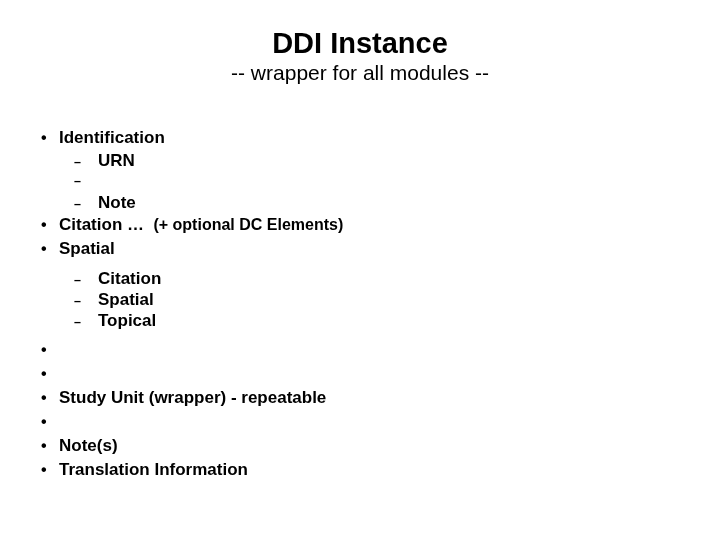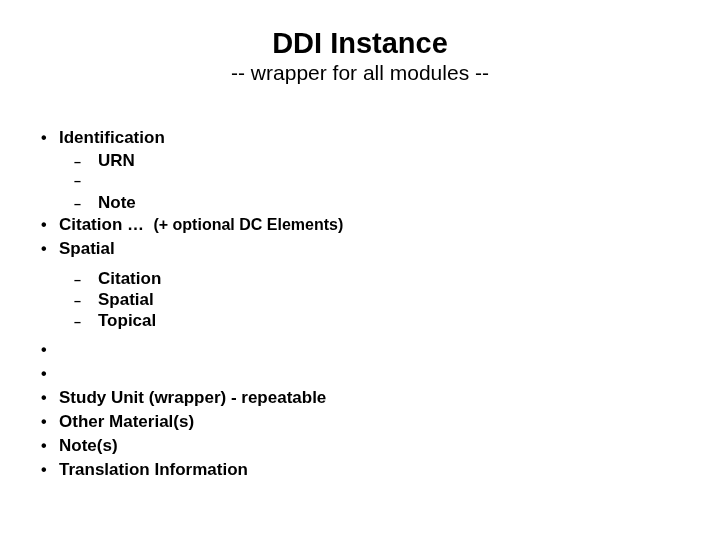"Other Material(s)" span.label { html: <span>Other Material(s)</span> -> none }
